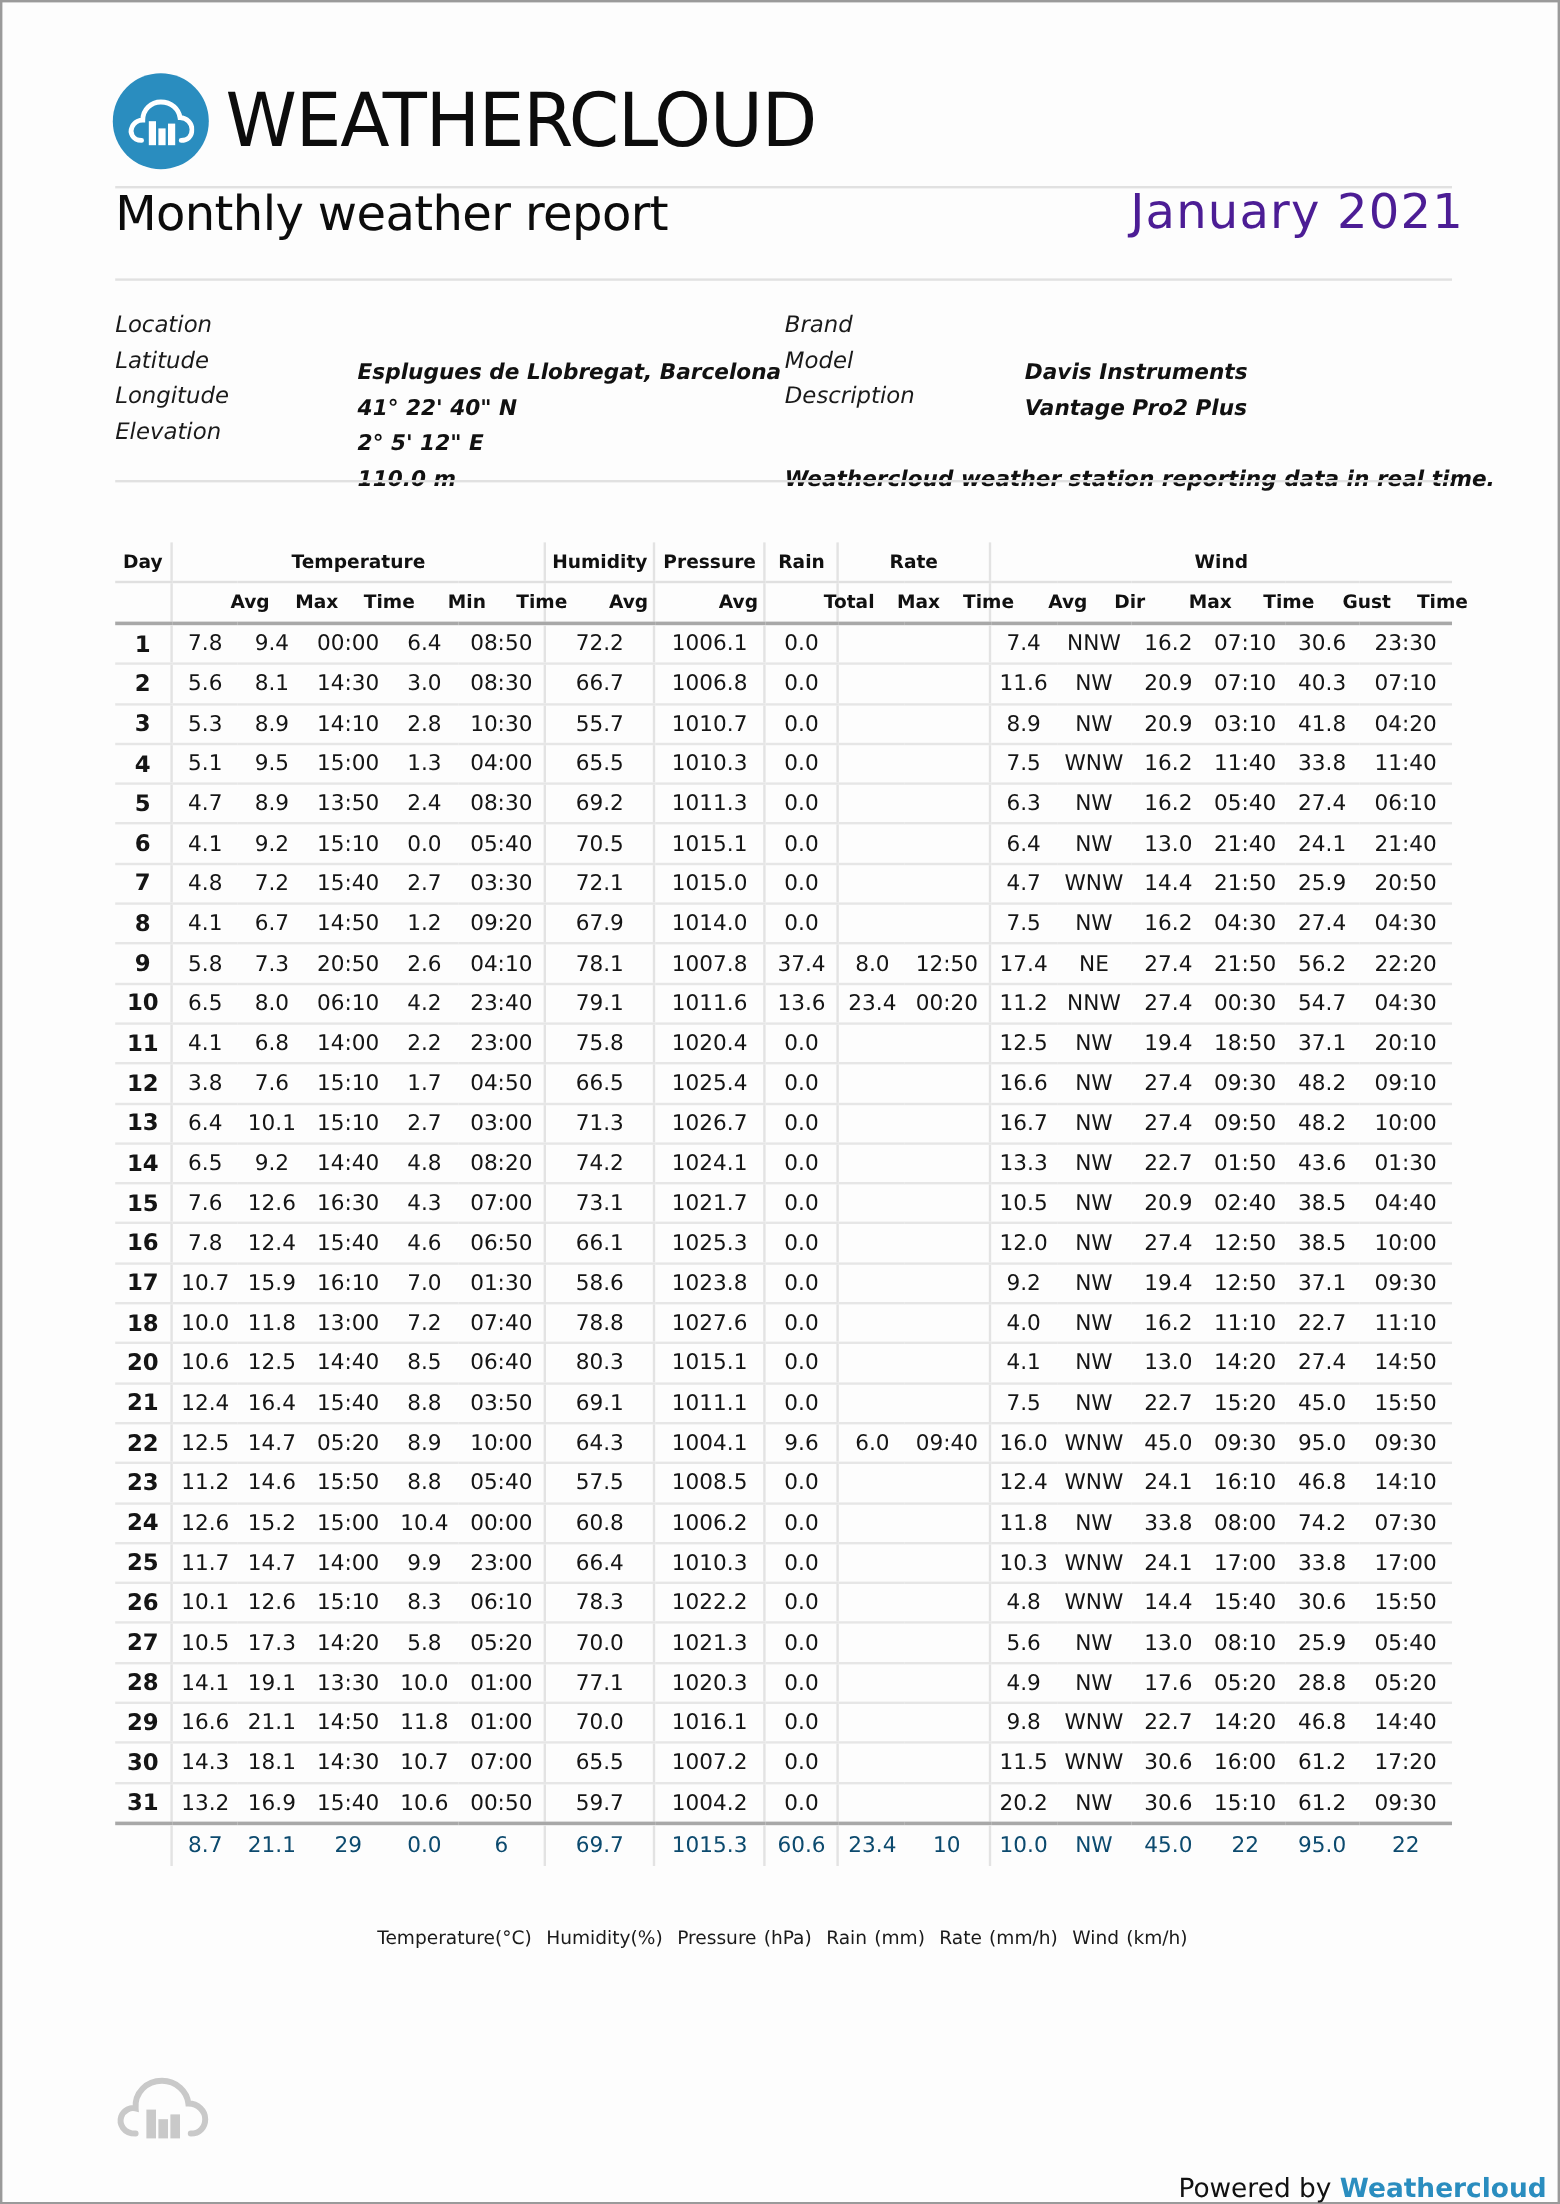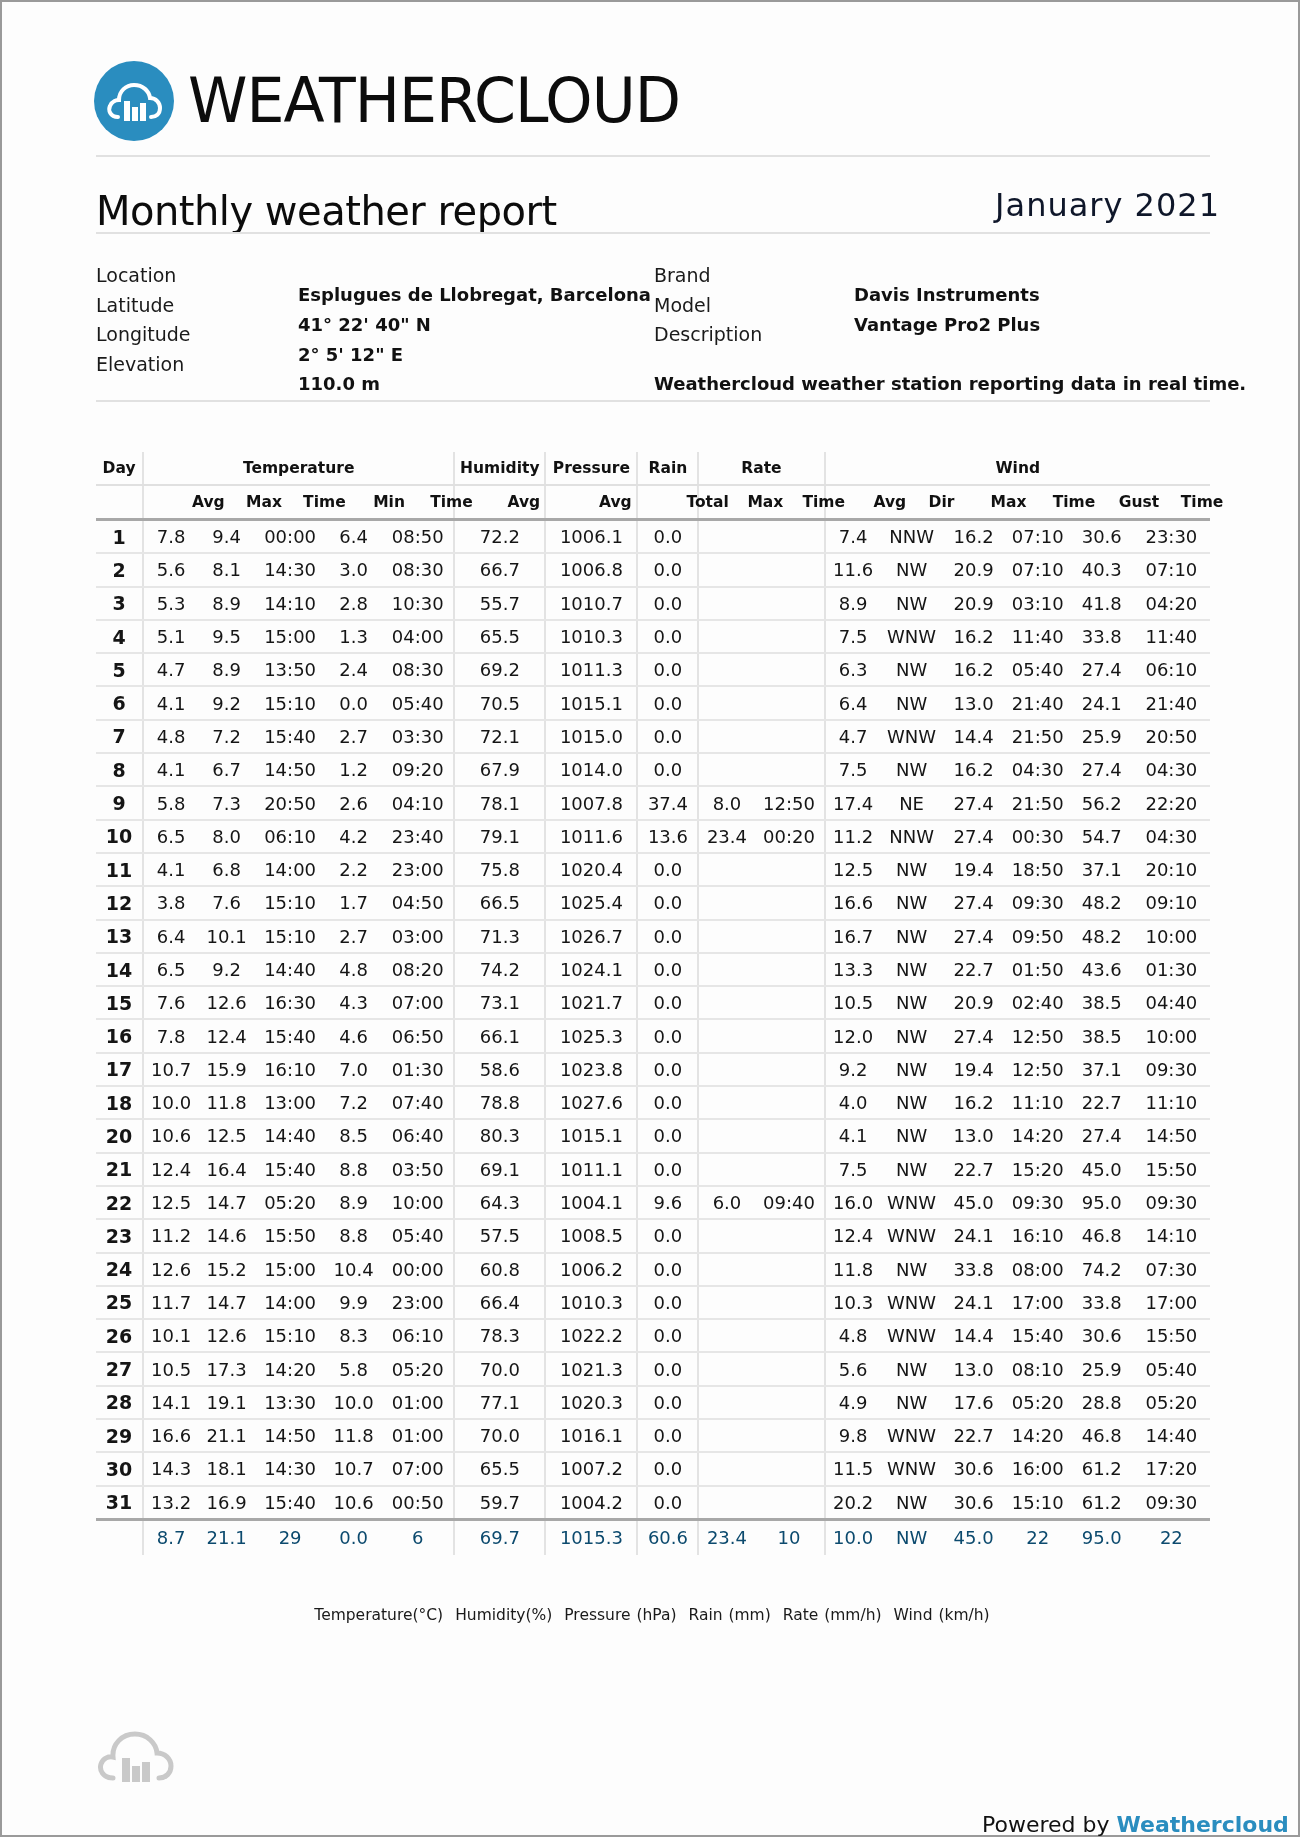"Monthly weather report" .title-row { top: 184px -> 152px }
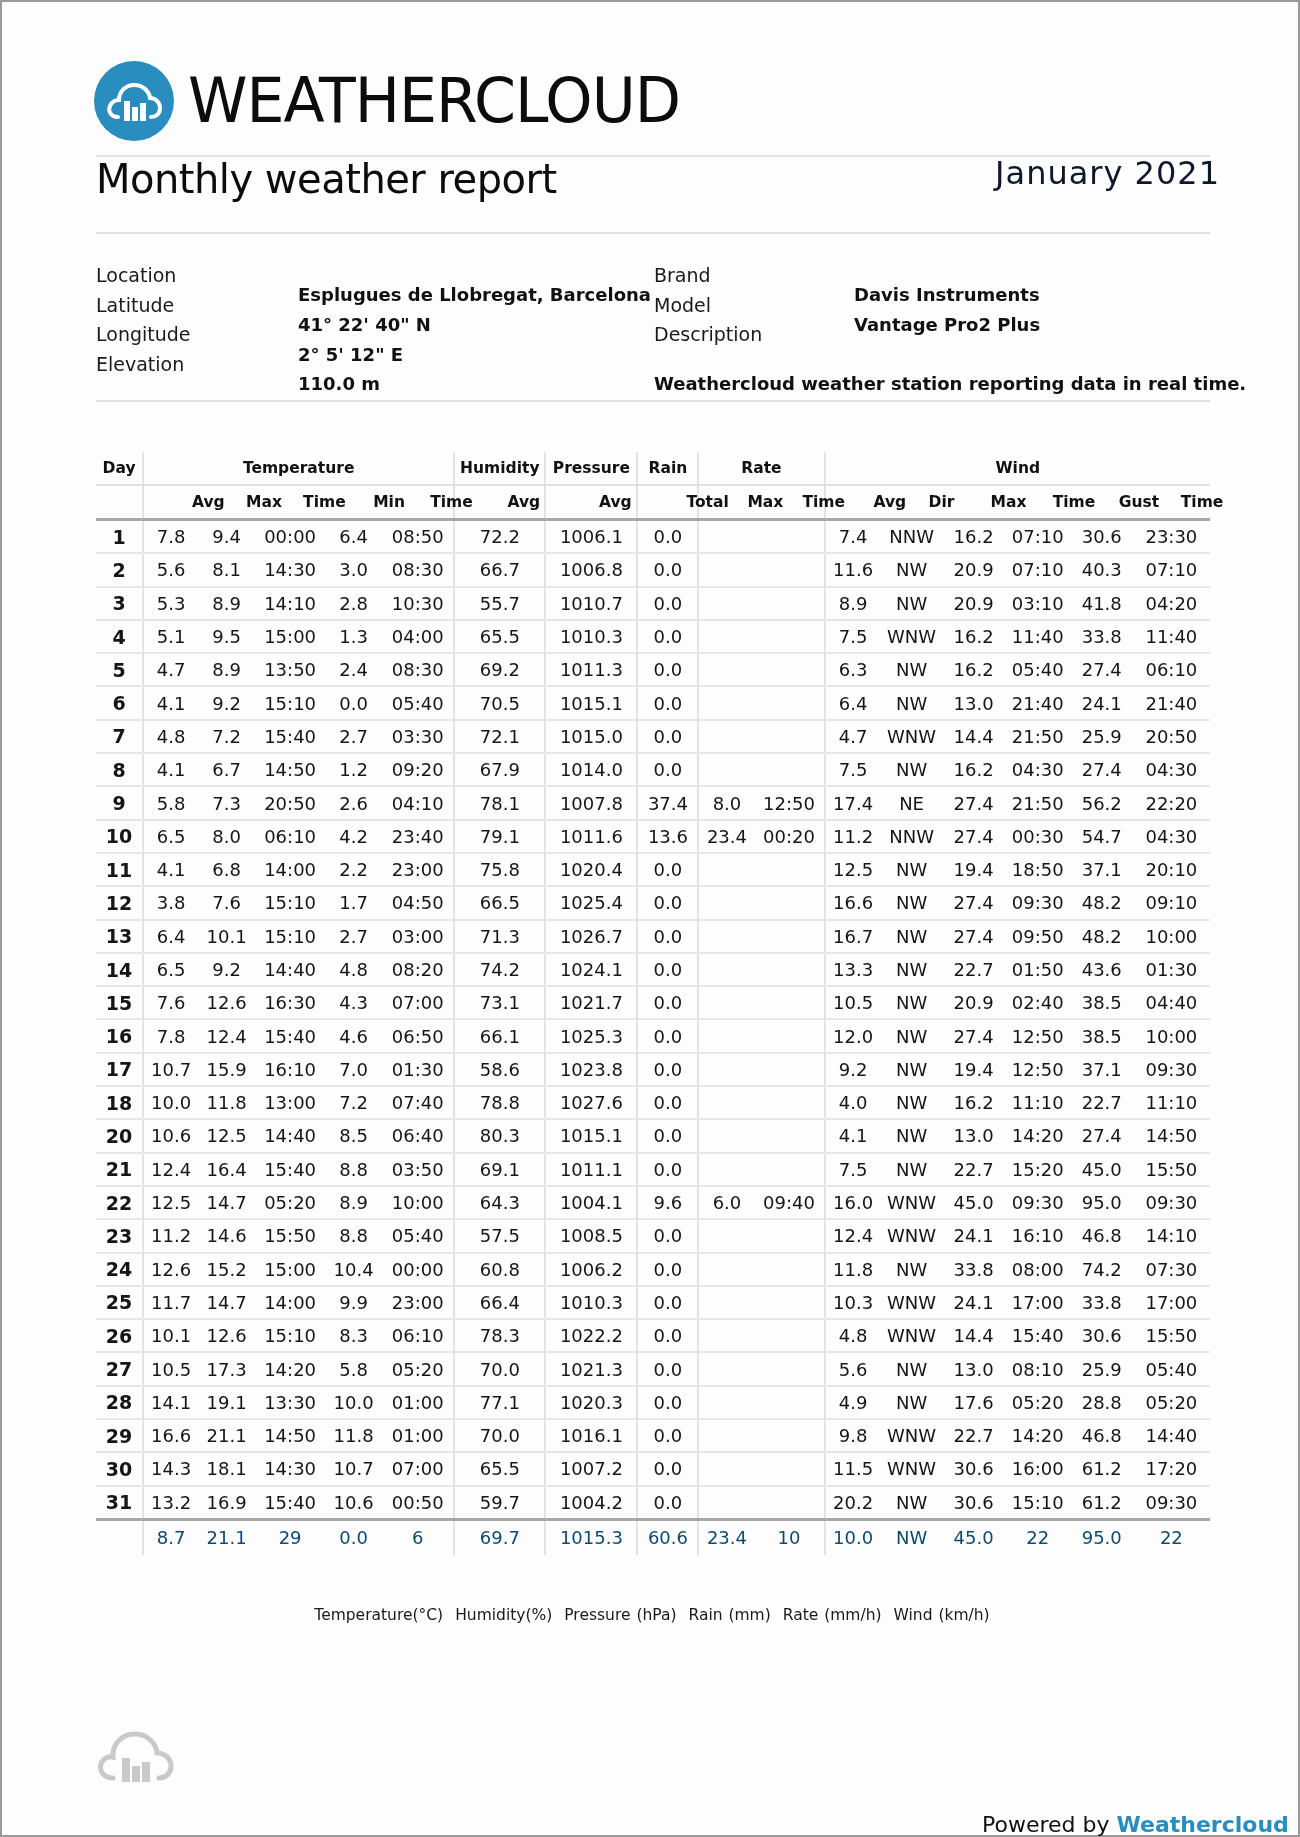"January 2021" .report-date { color: #0f172a -> #4c1d95; font-size: 32px -> 40px }
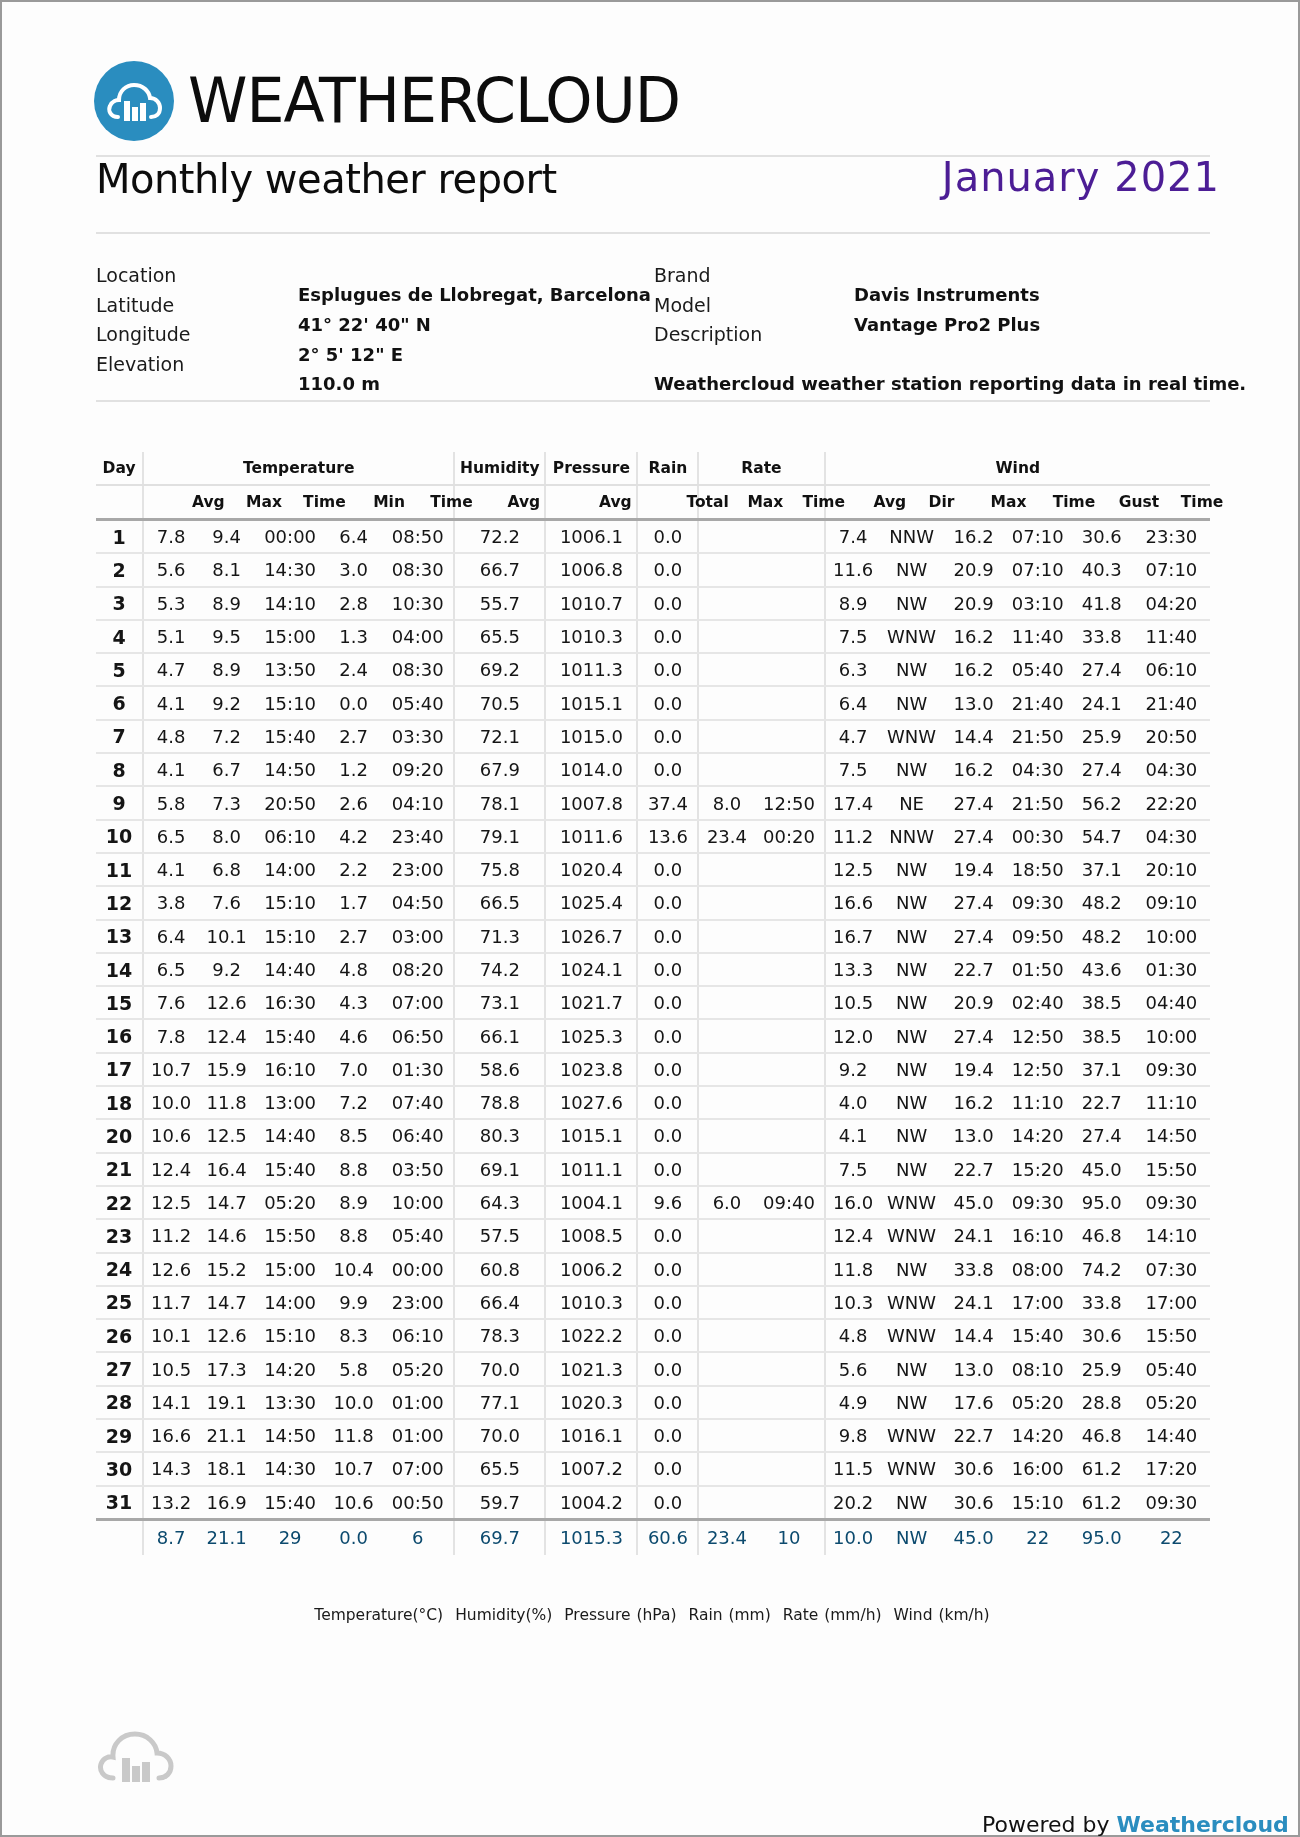"Location" .info .row { align-items: center -> none; font-style: none -> italic }
